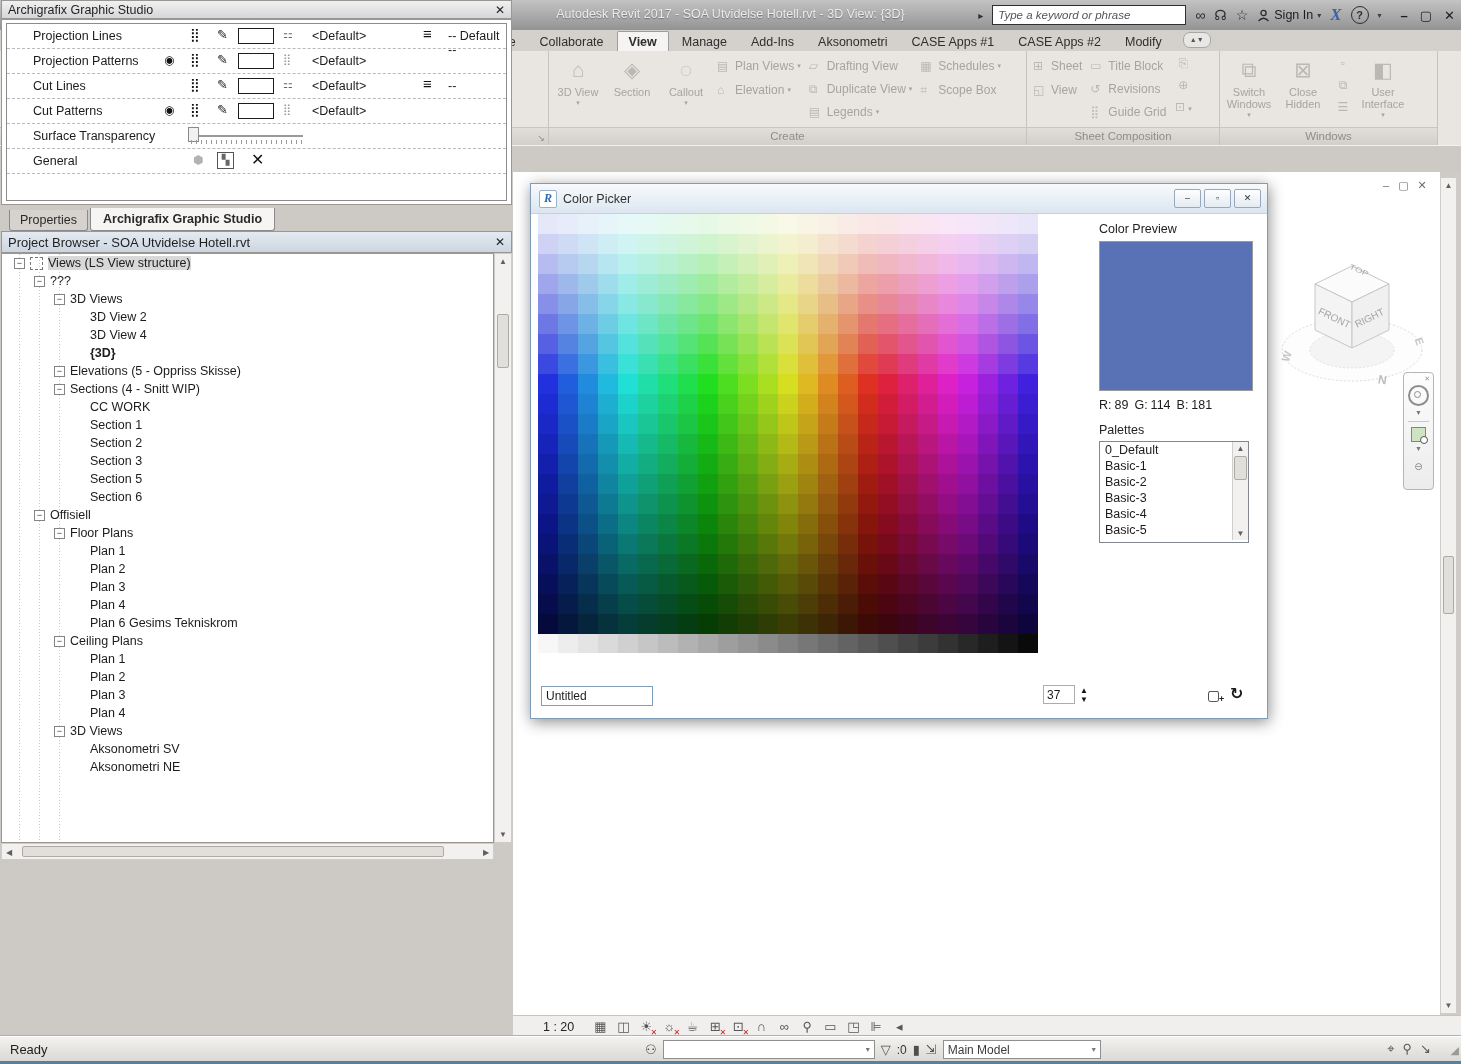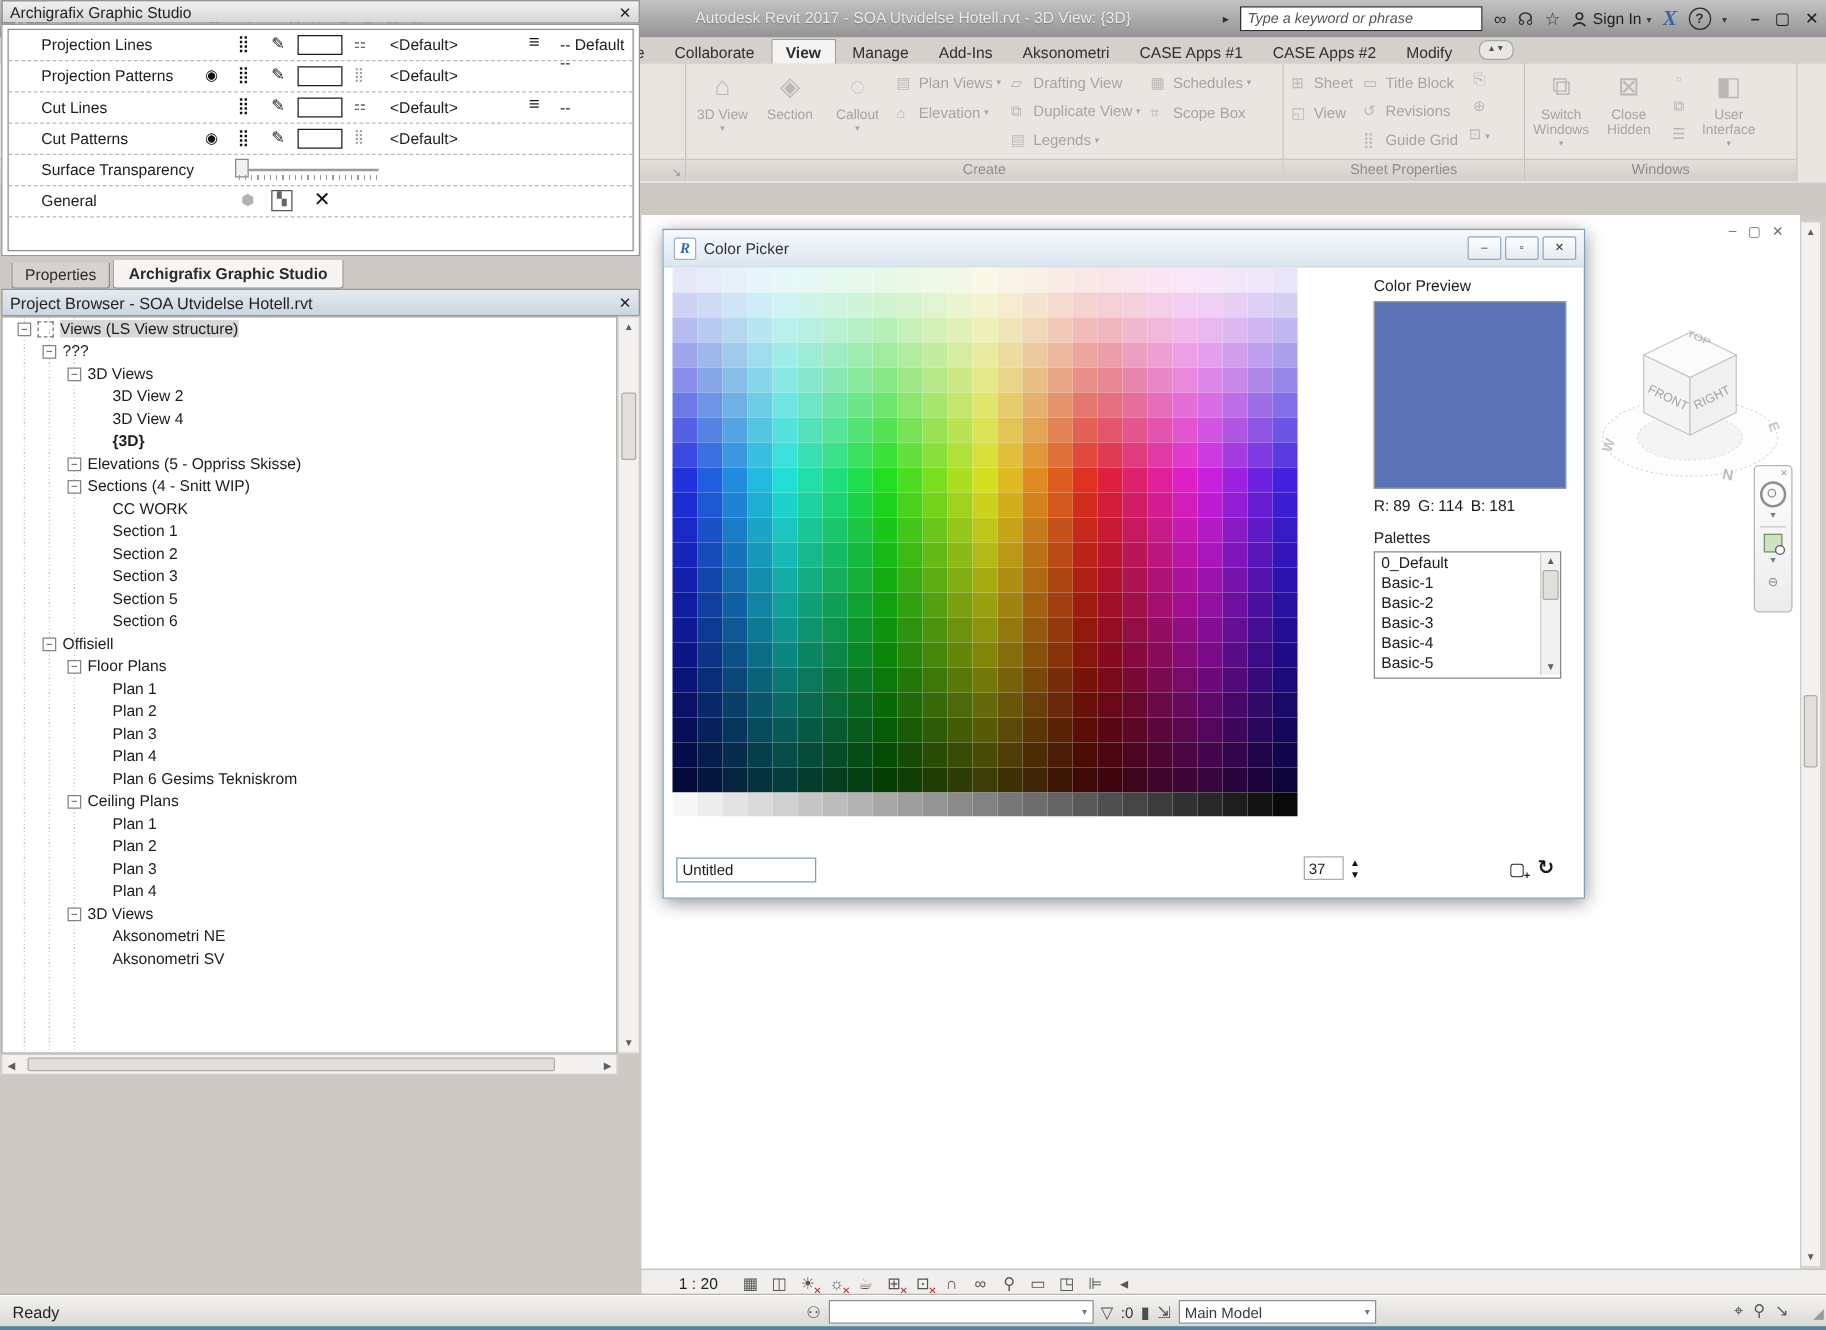"Sheet Properties" div.rlabel { text: Properties -> Composition }
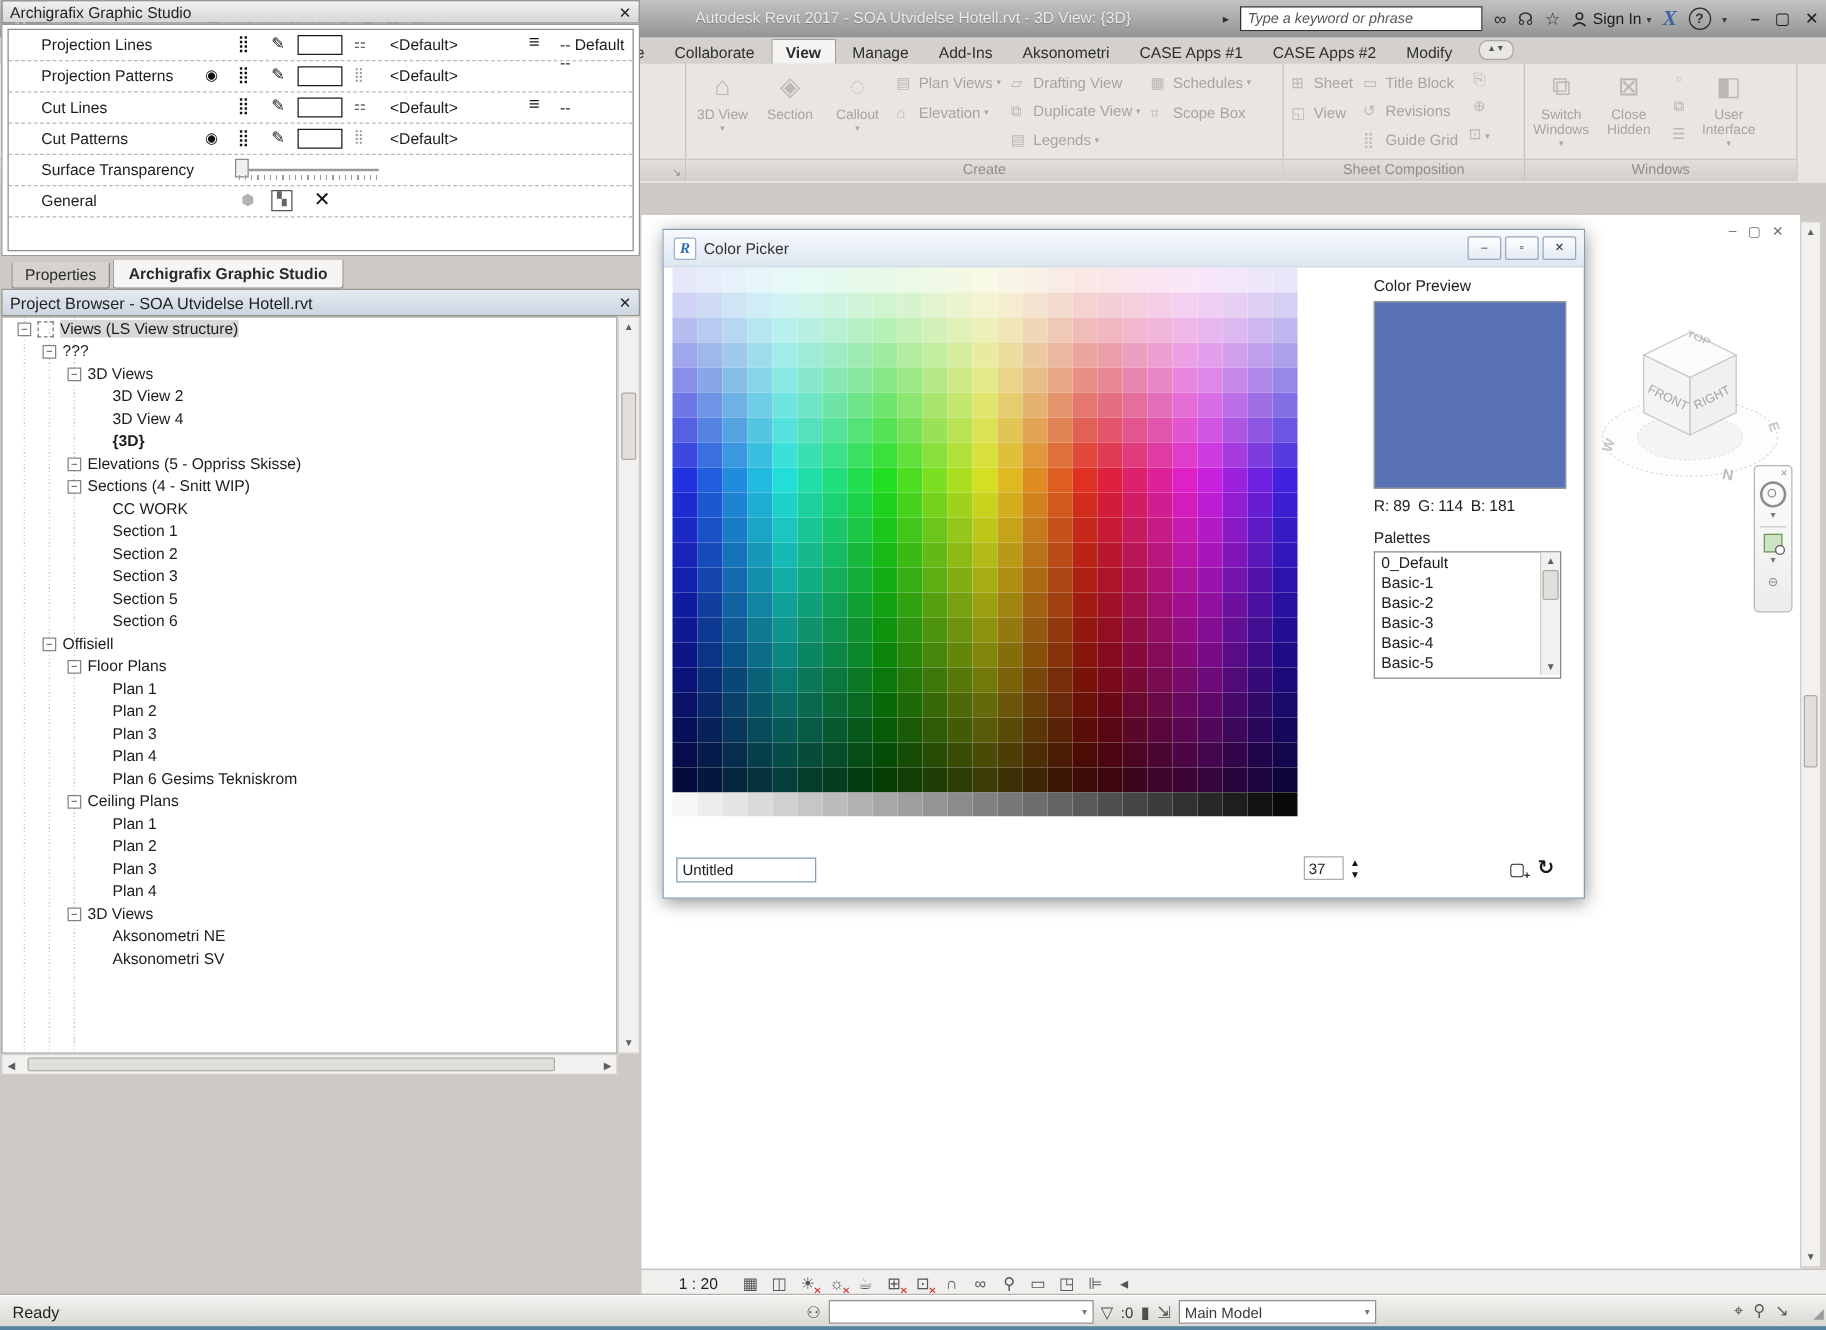"Aksonometri NE" div.trow { order: before "Aksonometri SV" -> after "Aksonometri SV" }
